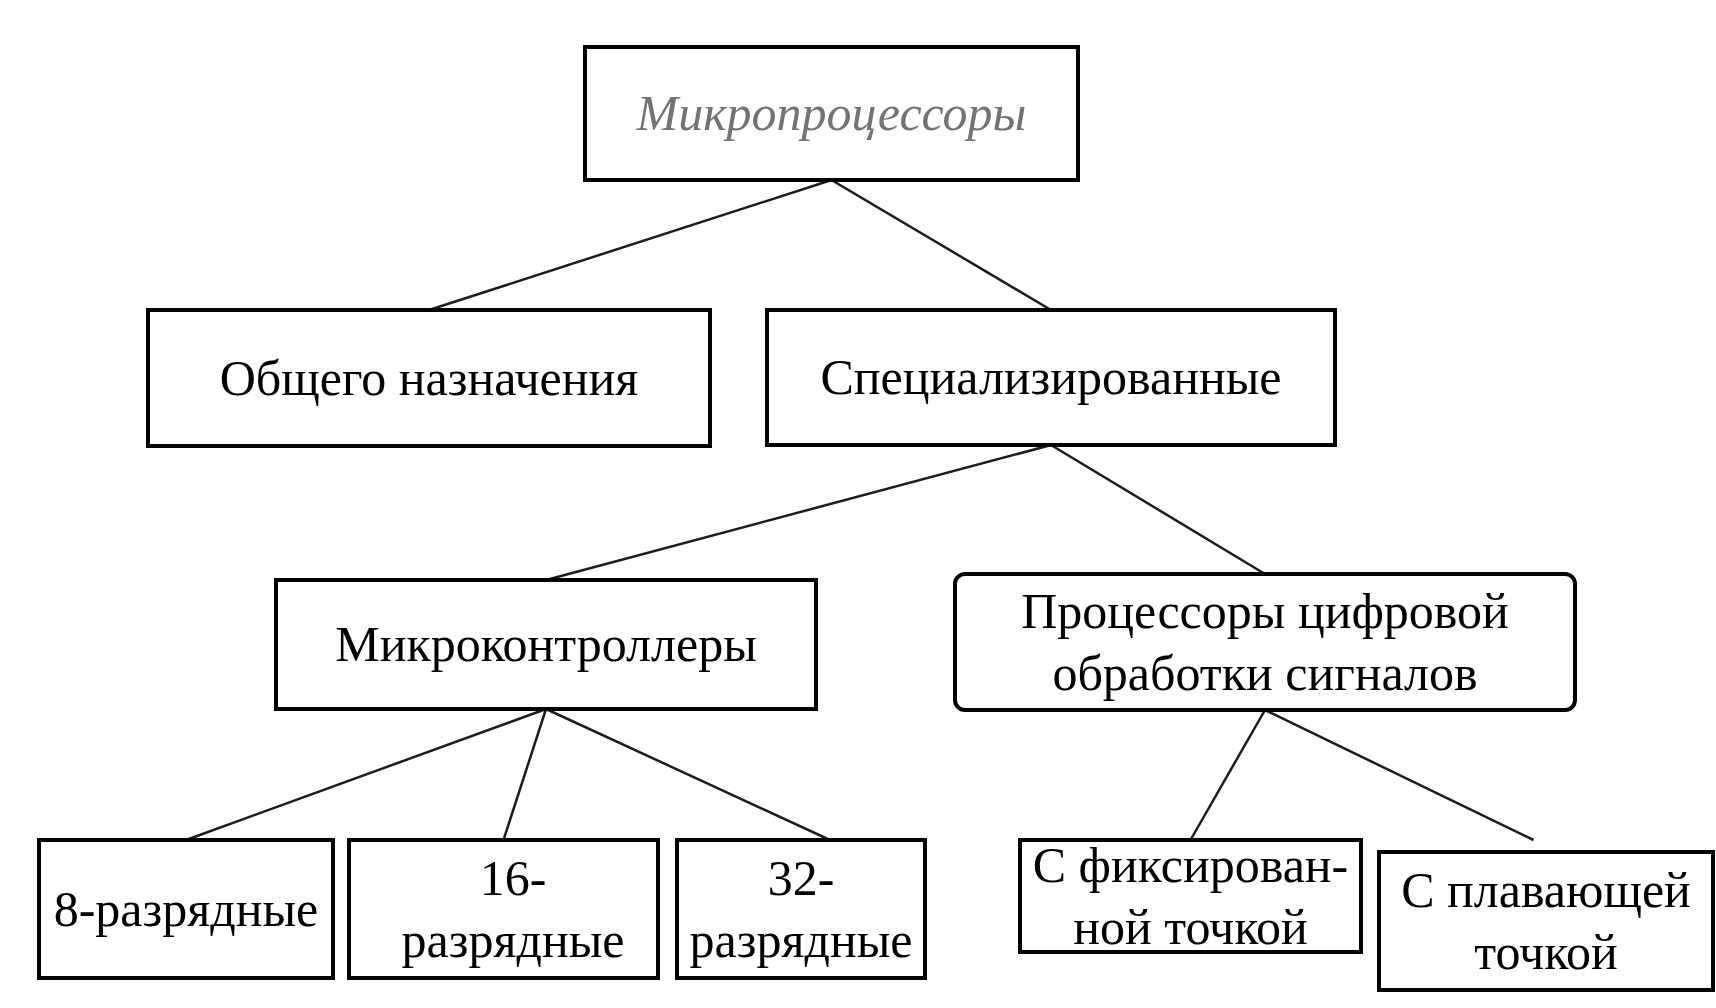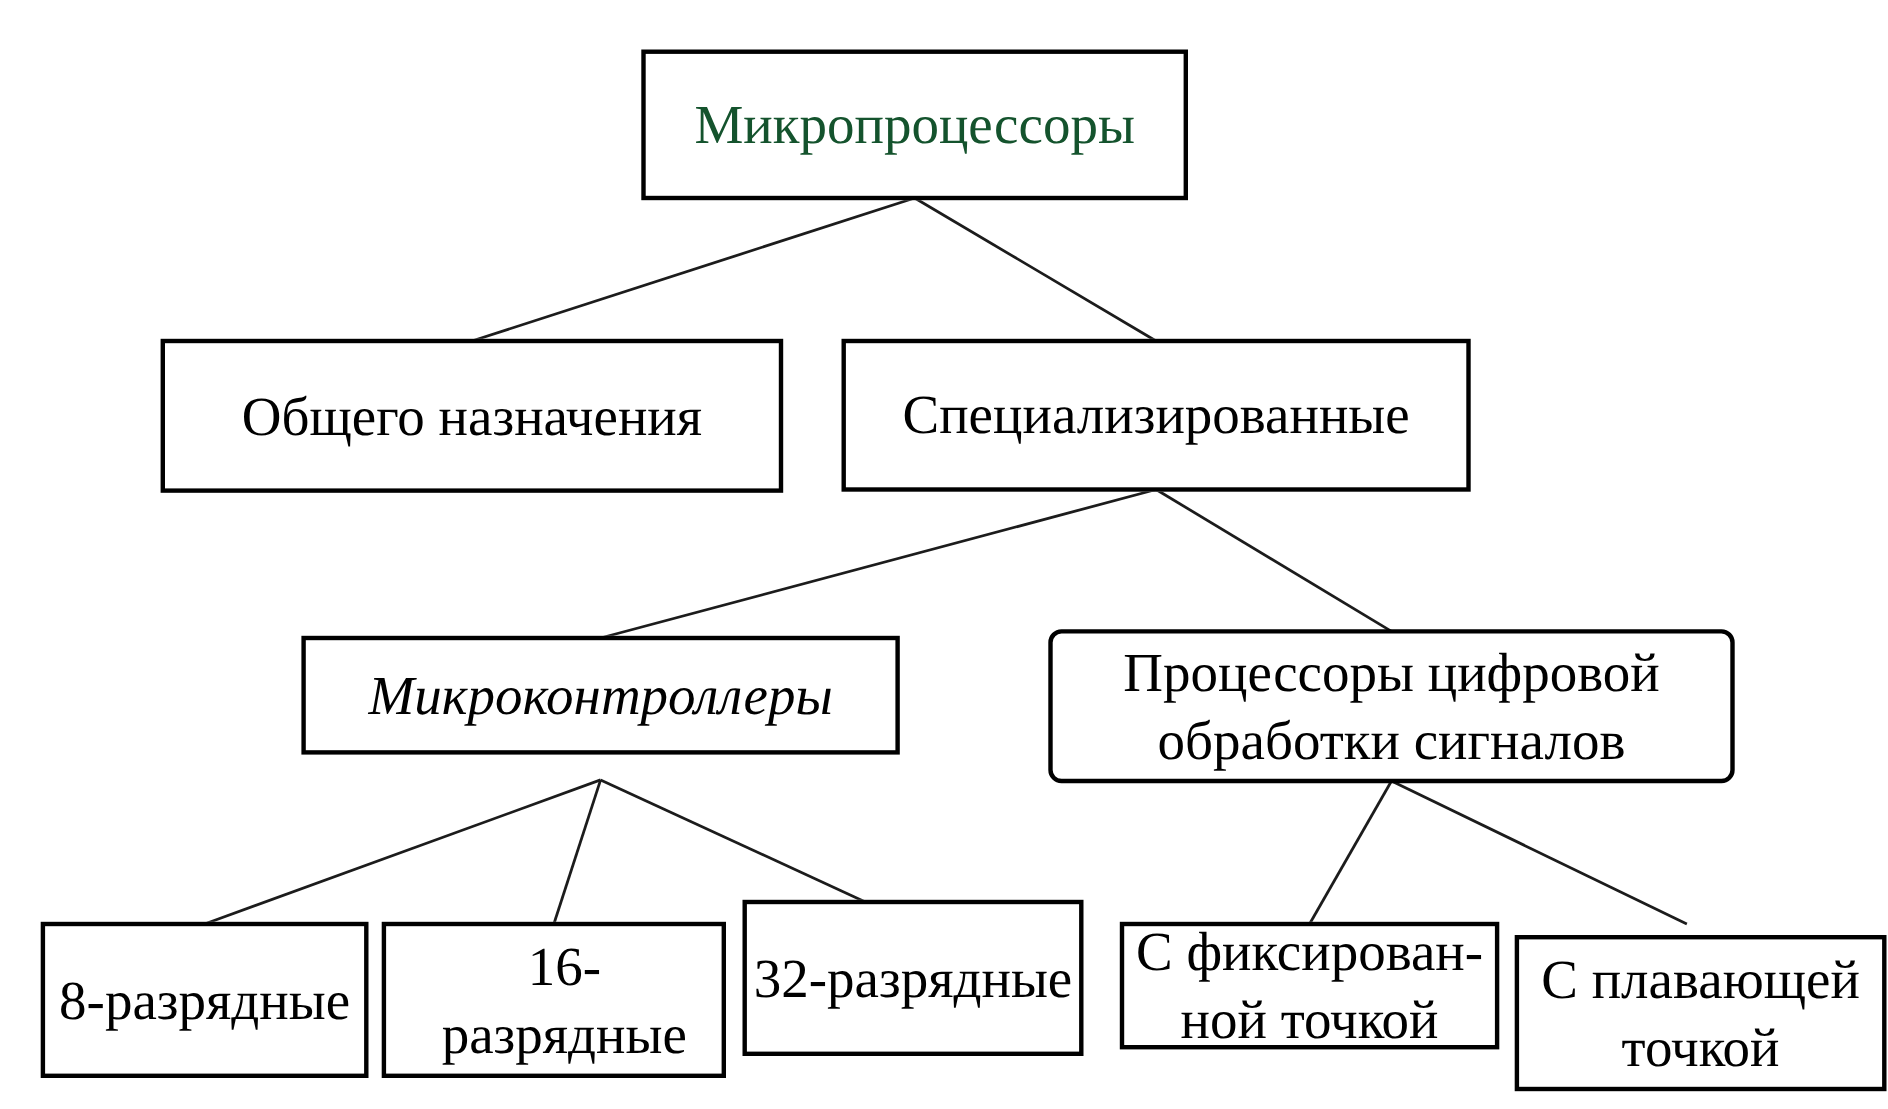"Микропроцессоры" div.node { color: #14532d -> #737373; font-style: none -> italic }
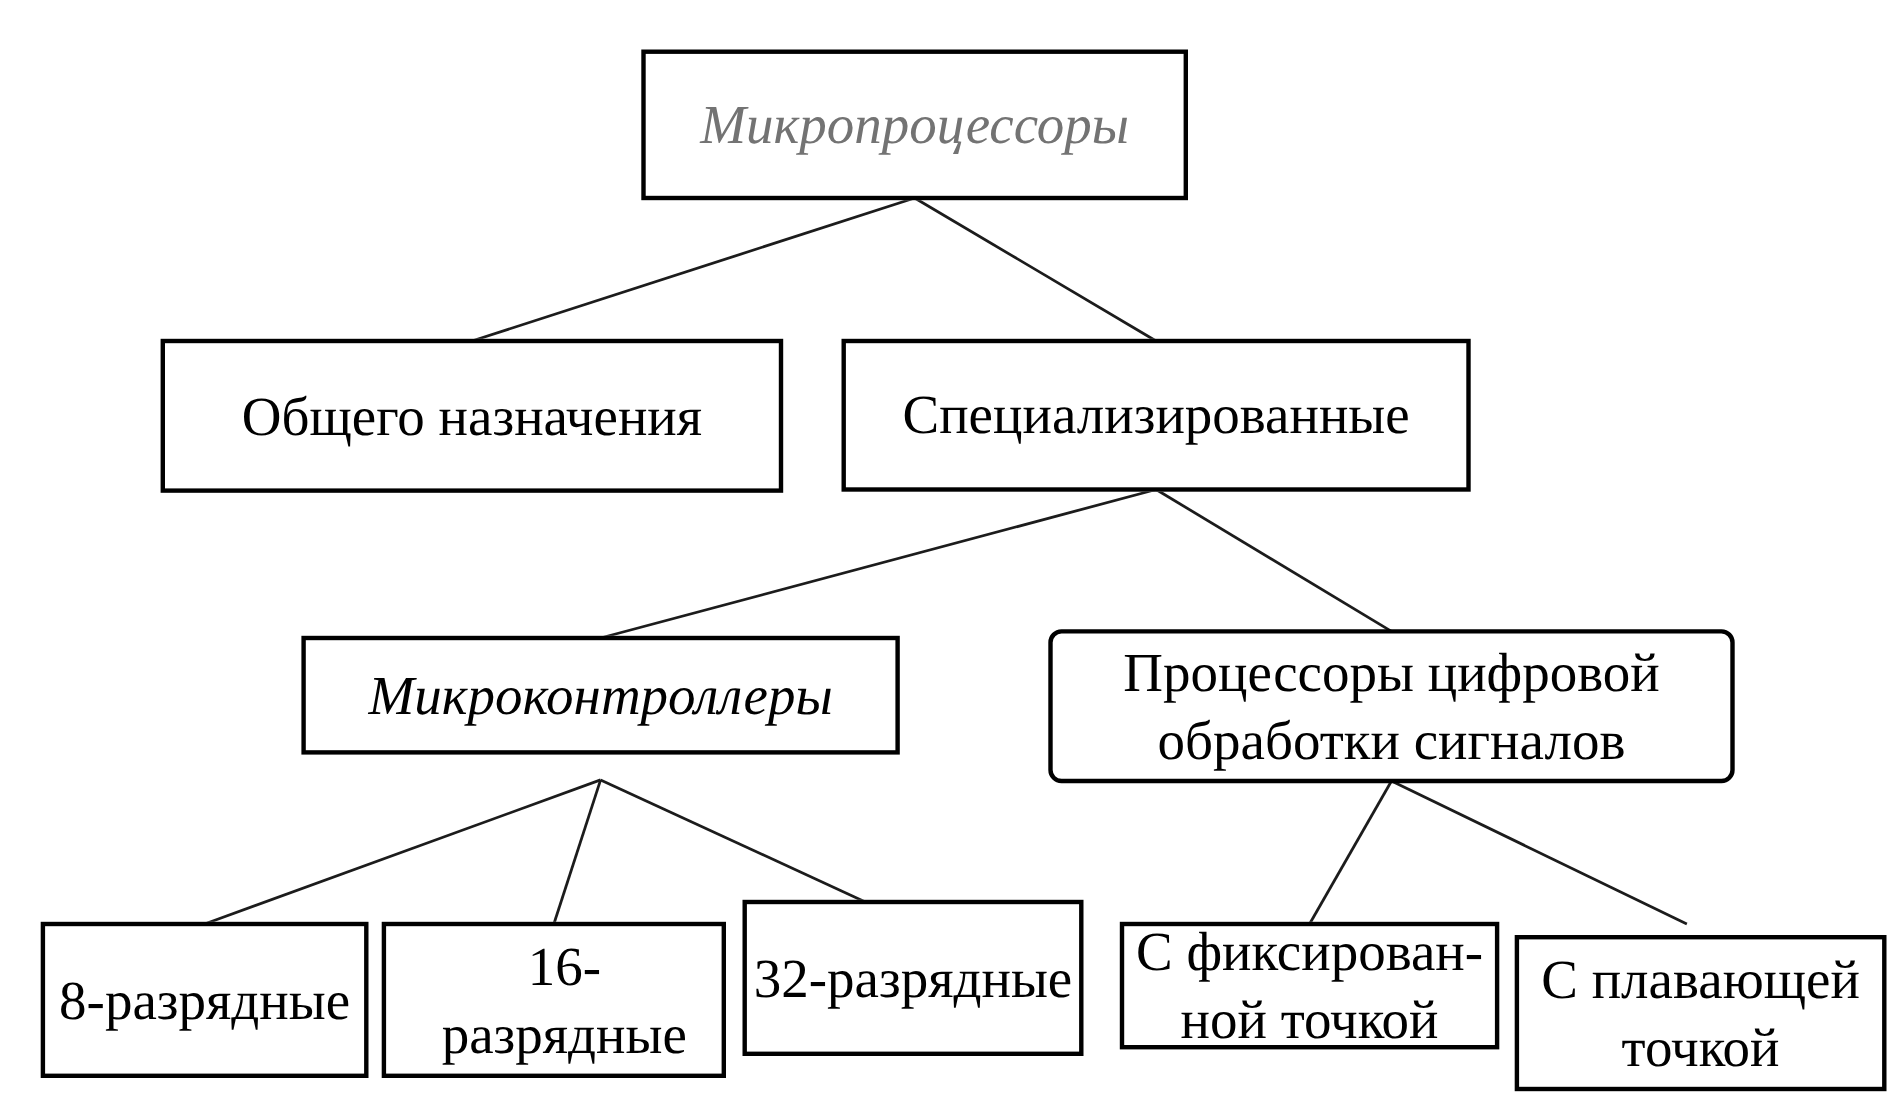"Микроконтроллеры" [data-node-id="mcu"] { font-style: italic -> none; height: 108px -> 133px }
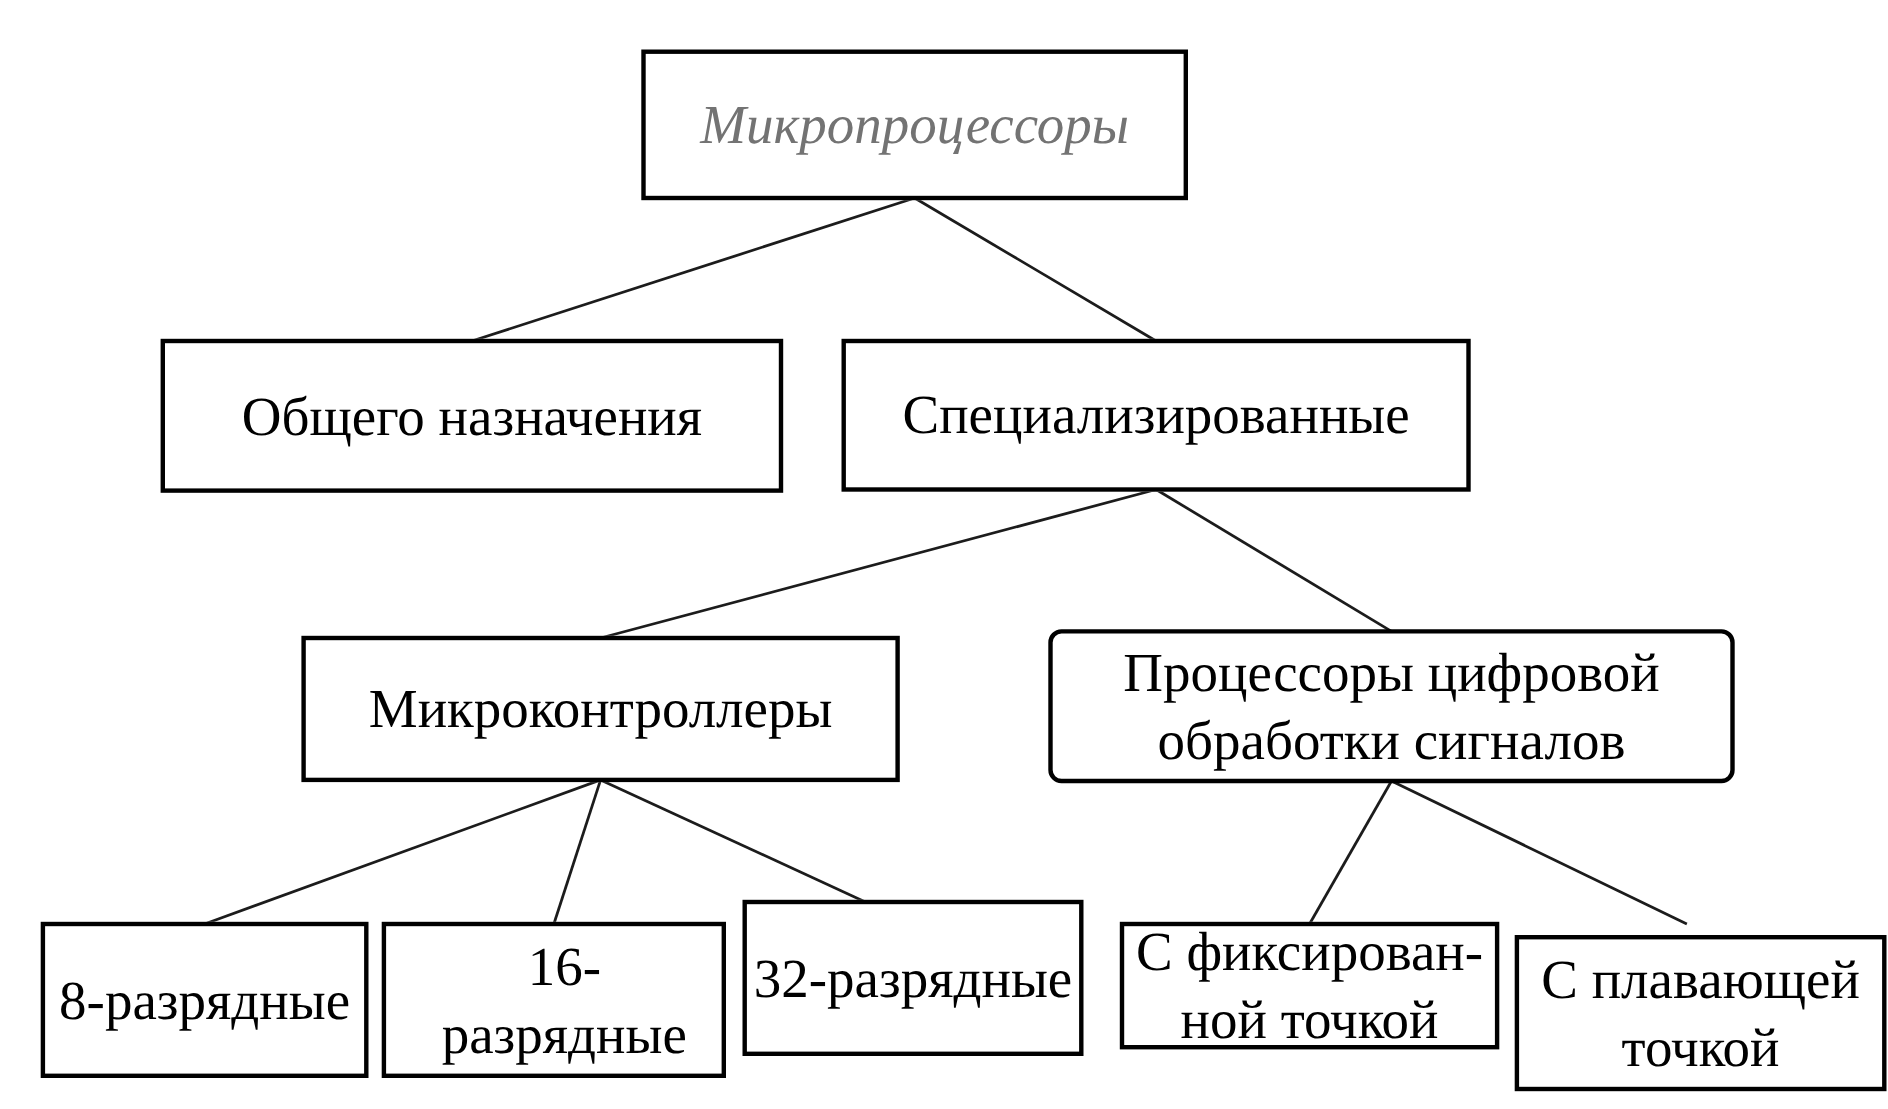"32-разрядные" [data-node-id="bit32"] { top: 818px -> 838px; width: 310px -> 252px }
